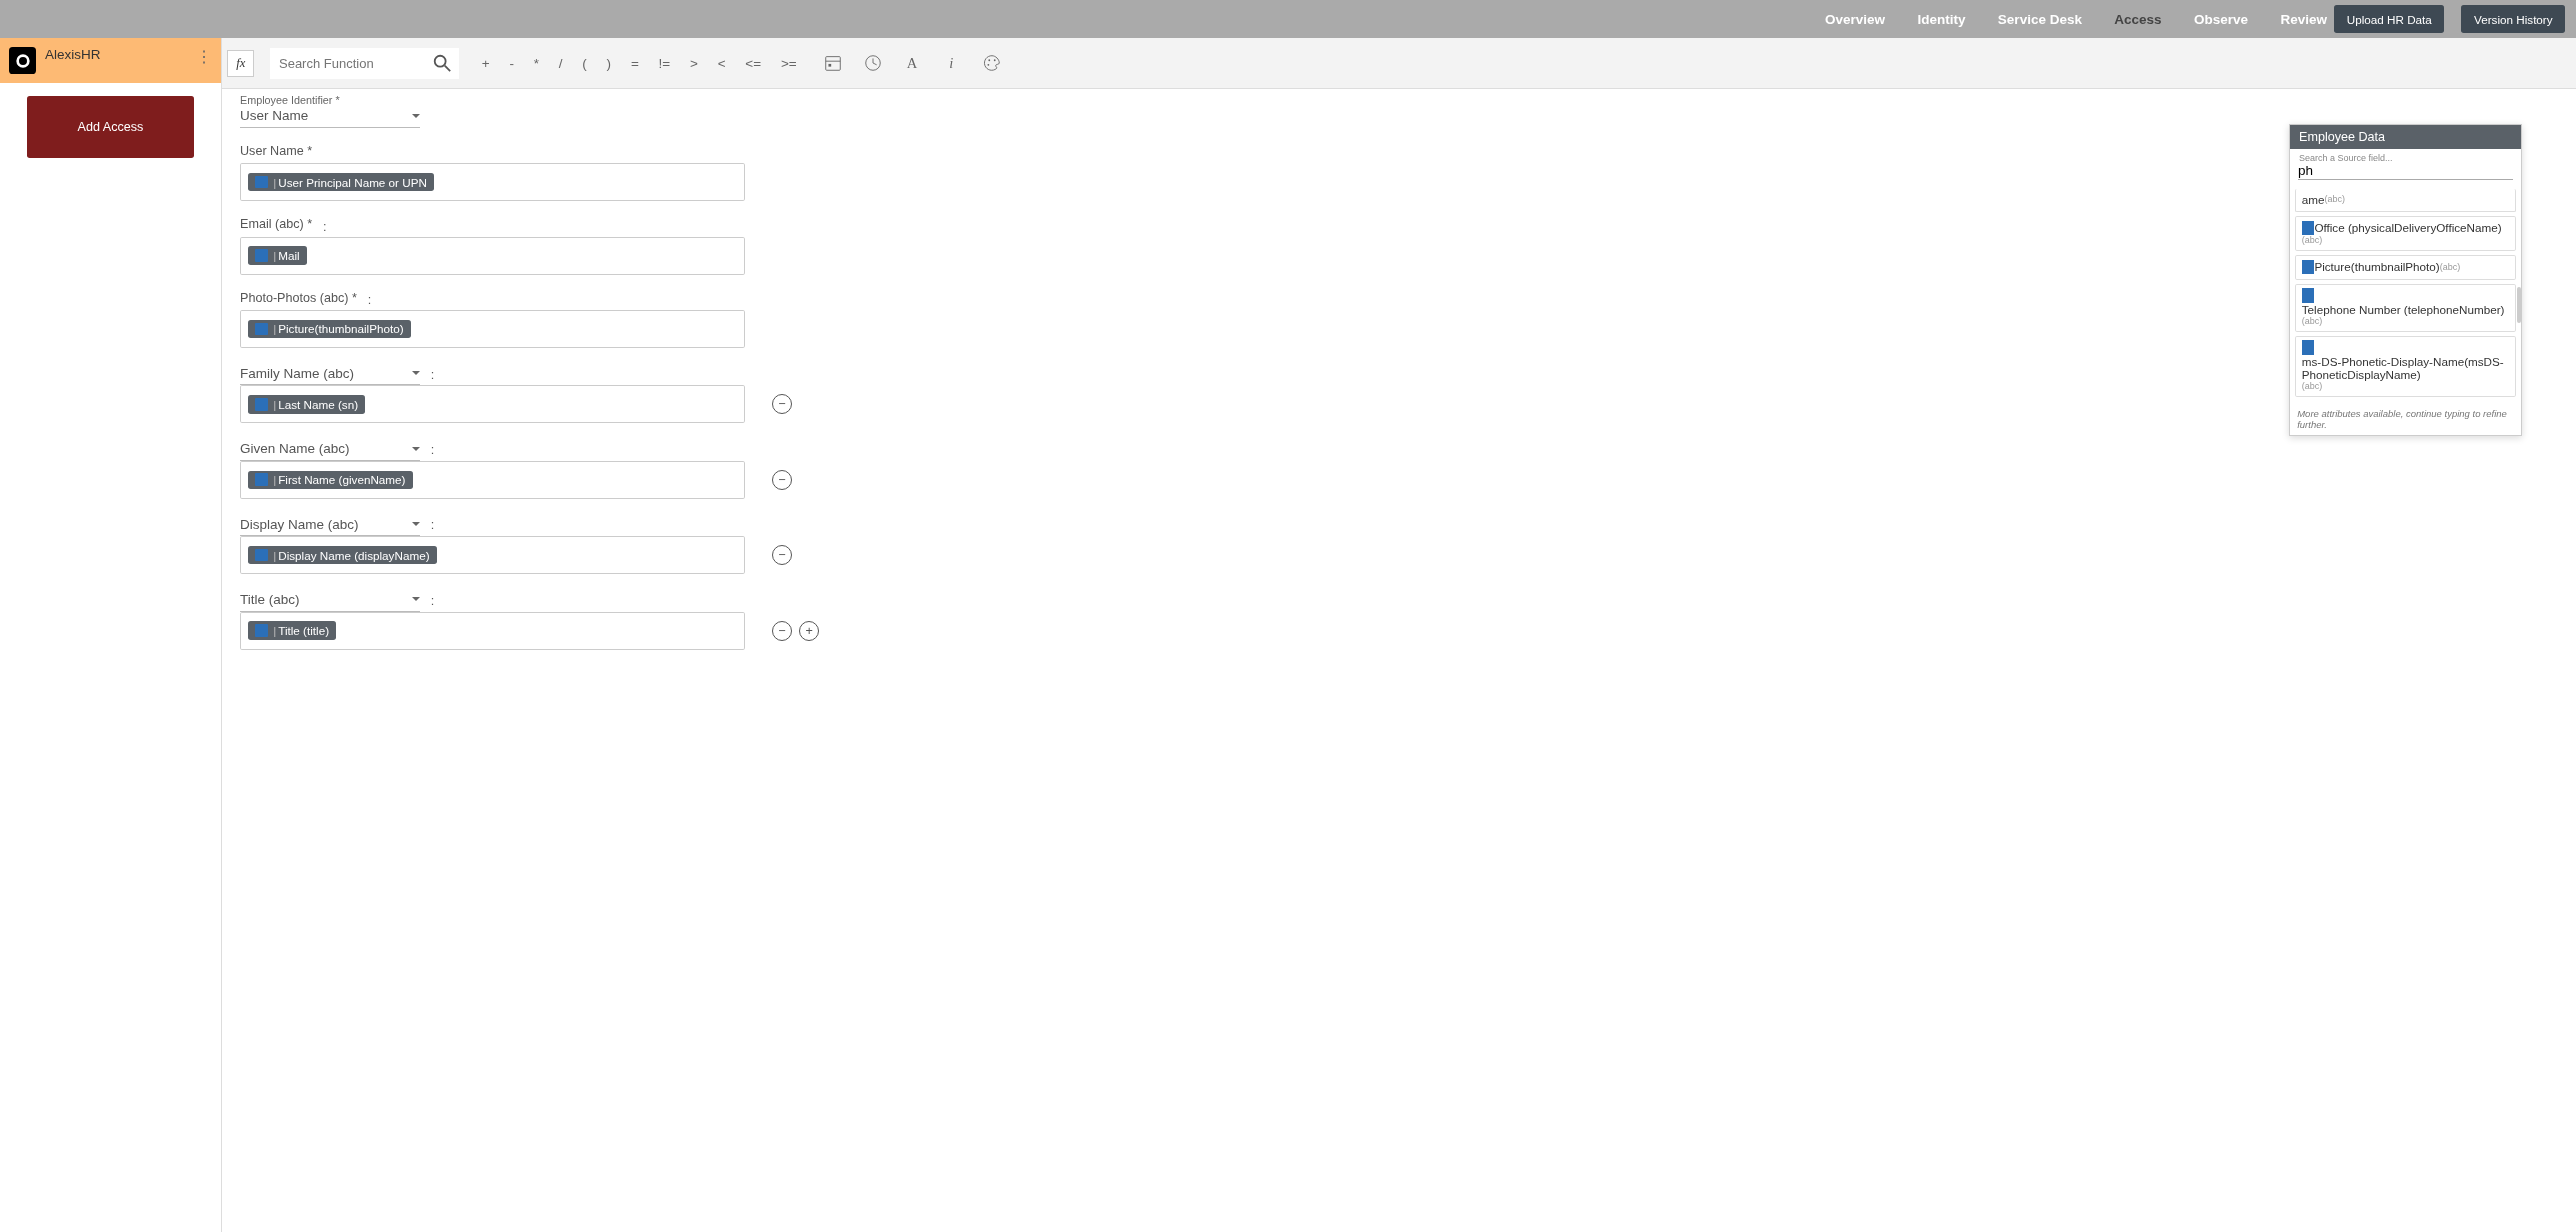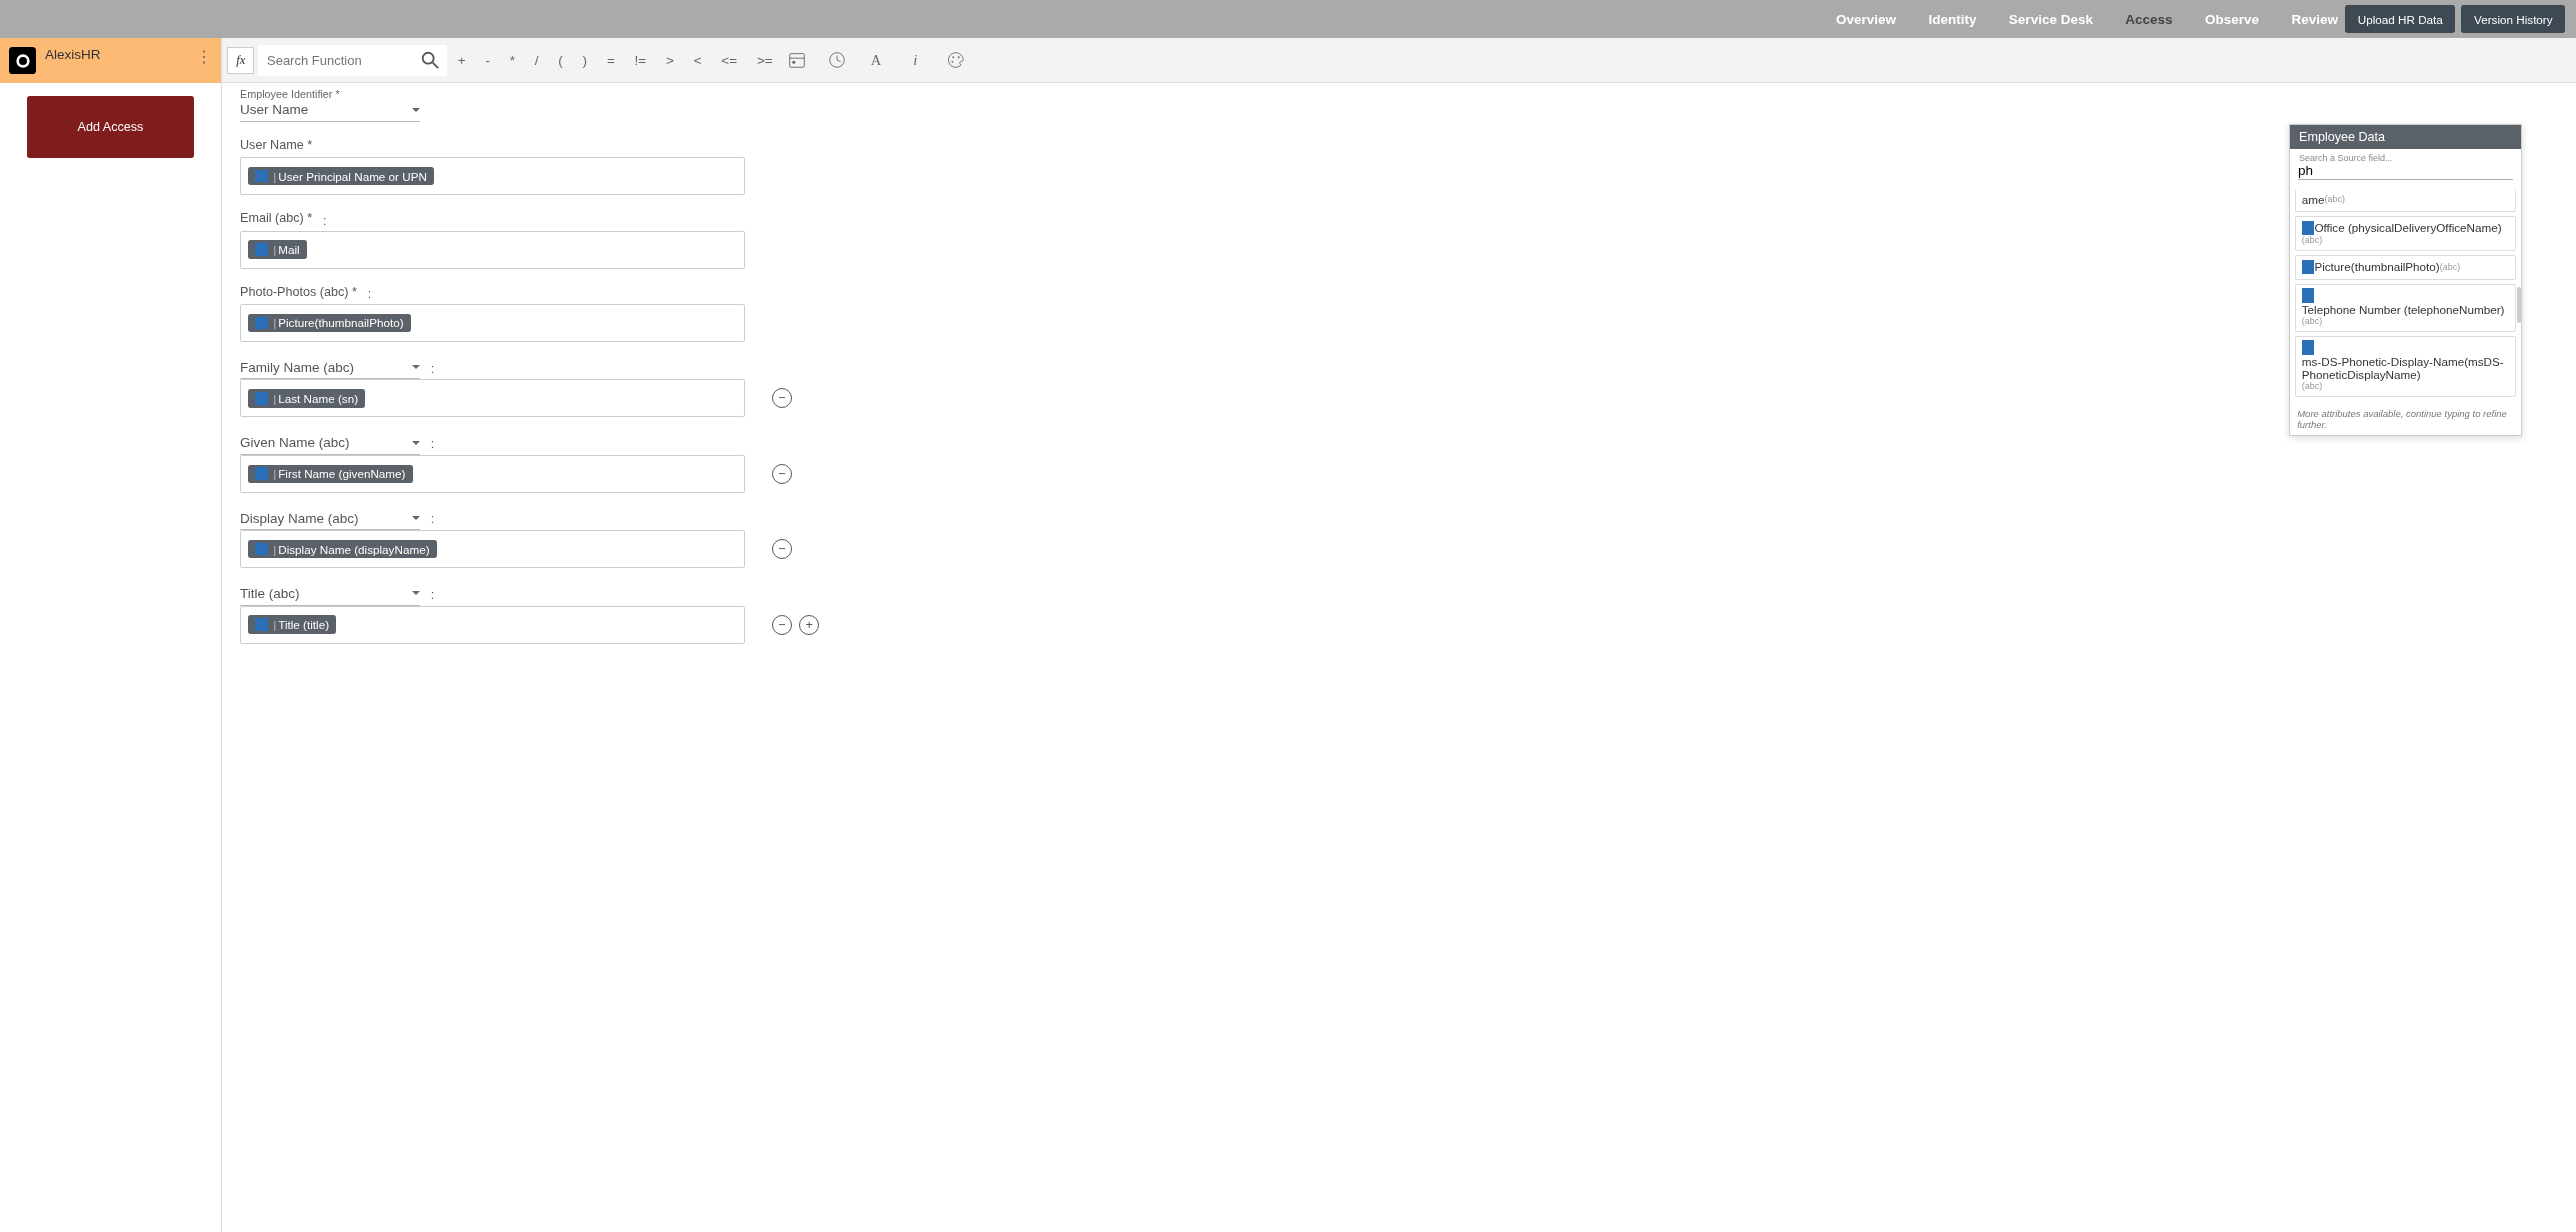"Upload HR Data" .top-nav .nav-right { gap: 6px -> 17px }
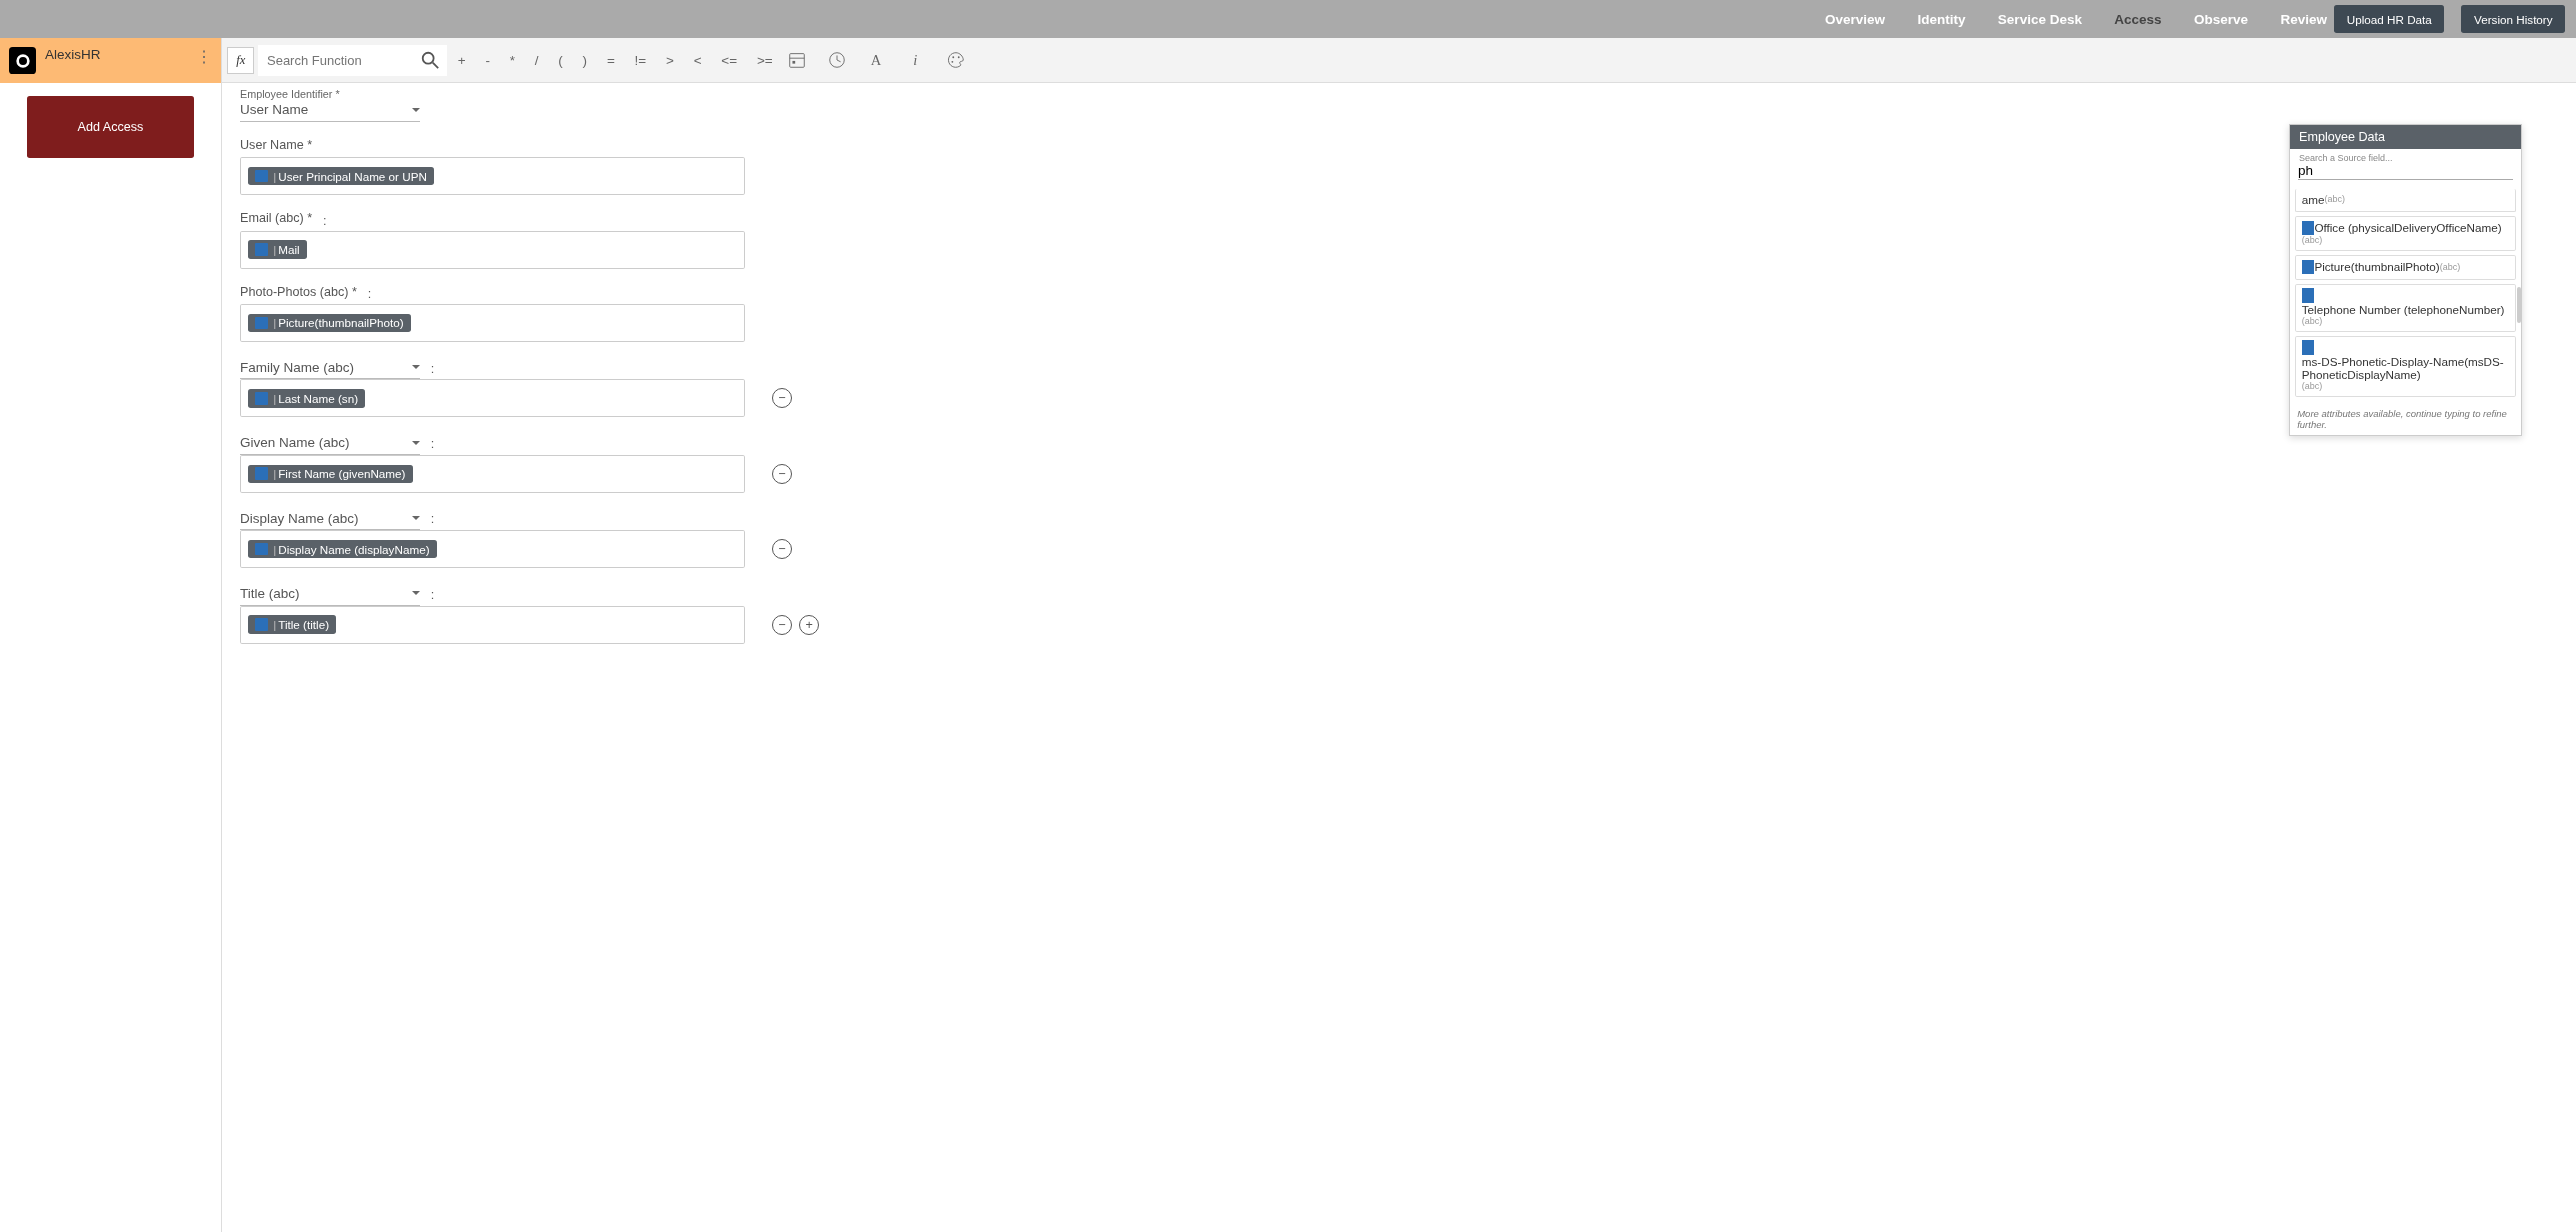"fx" .formula-bar { gap: none -> 12px; height: 45px -> 51px }
